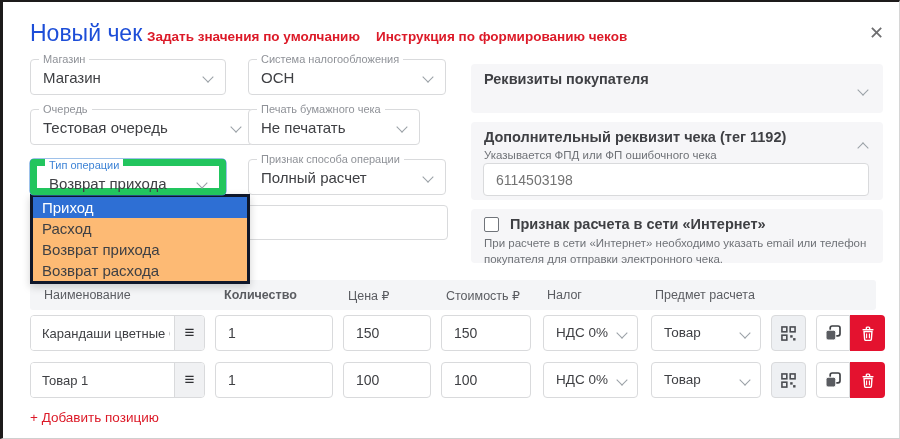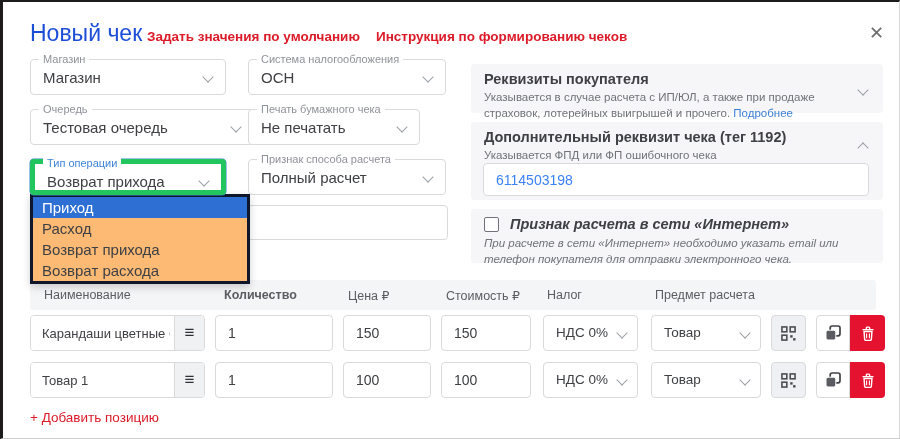"Указывается в случае расчета с" div.p-desc { html: <div><span>Указывается в случае расчета с ИП/ЮЛ, а также при продаже страховок, лотерейных выигрышей и прочего. </span><span>Подробнее</span></div> -> none }
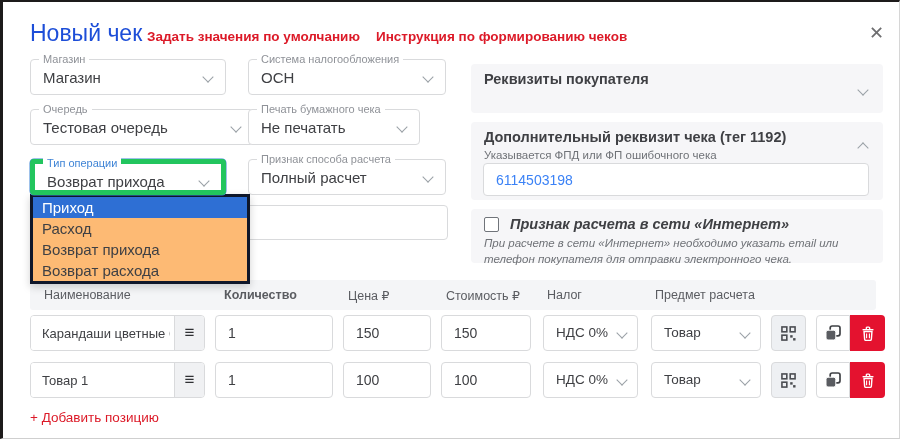"Тип операции" .fld.focused { border: 5px solid #22c55e -> 7px solid #22c55e }
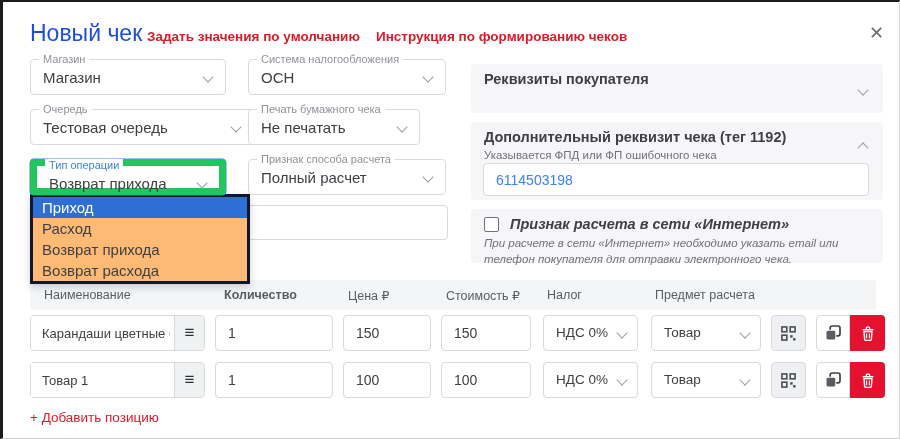"Признак способа расчета" span.lbl { text: расчета -> операции }
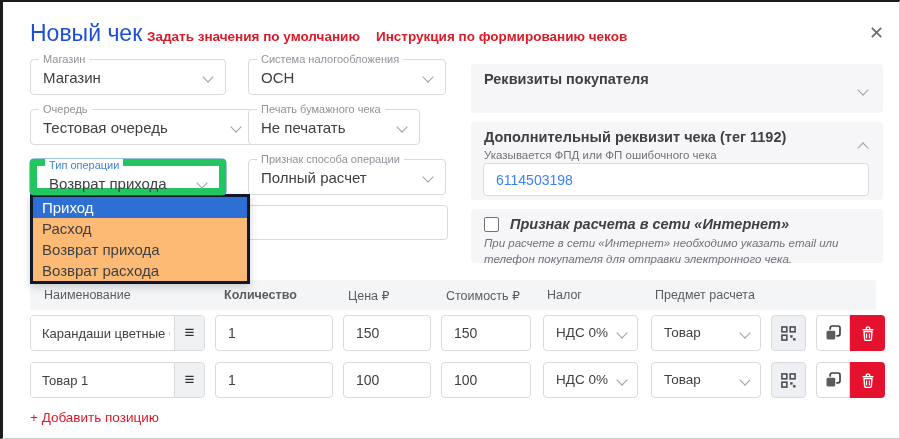"6114503198" .pinput { color: #3b82f6 -> #737373 }
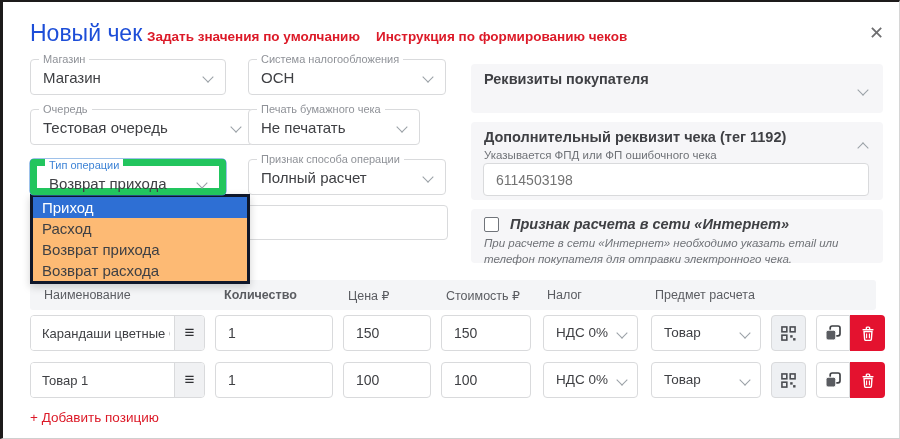"Признак расчета в сети «Интернет»" div.abs { font-style: italic -> none }
